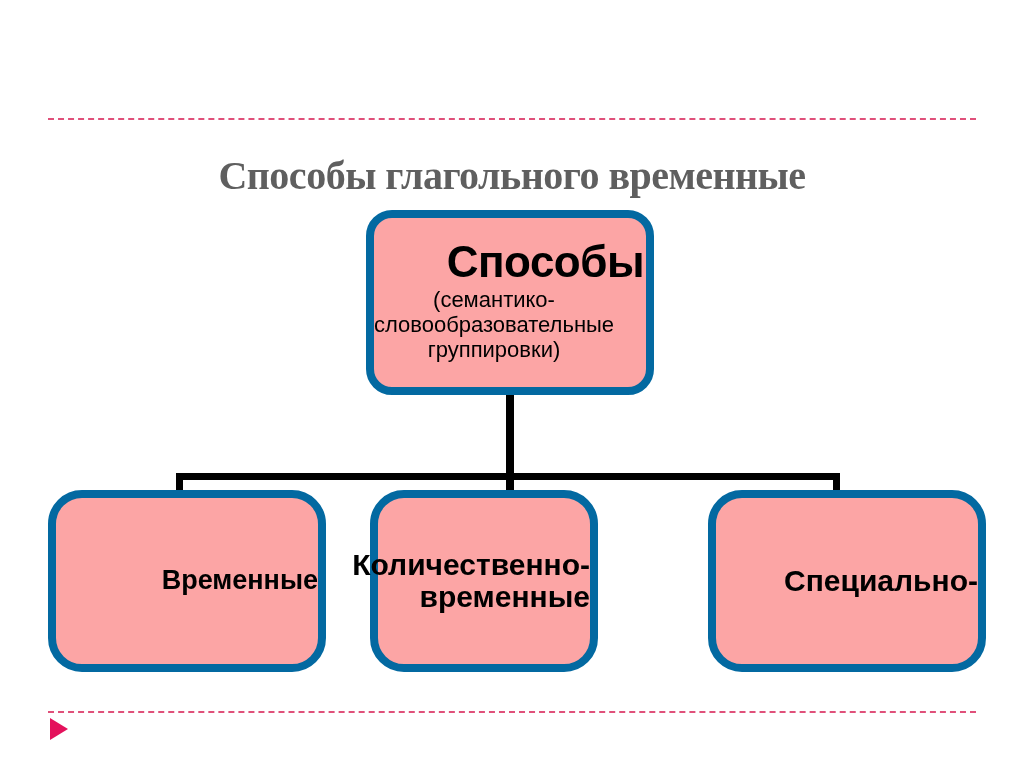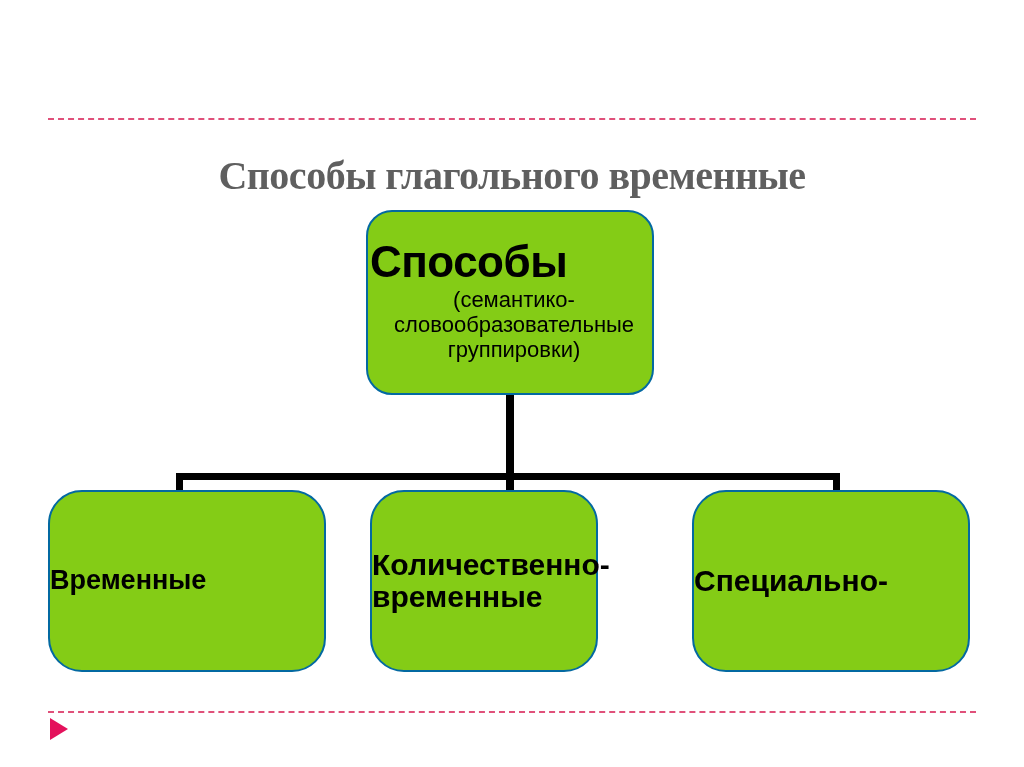"Способы" .node { align-items: flex-start -> flex-end; background: #84cc16 -> #fca5a5; border: 2px solid #0369a1 -> 8px solid #0369a1 }
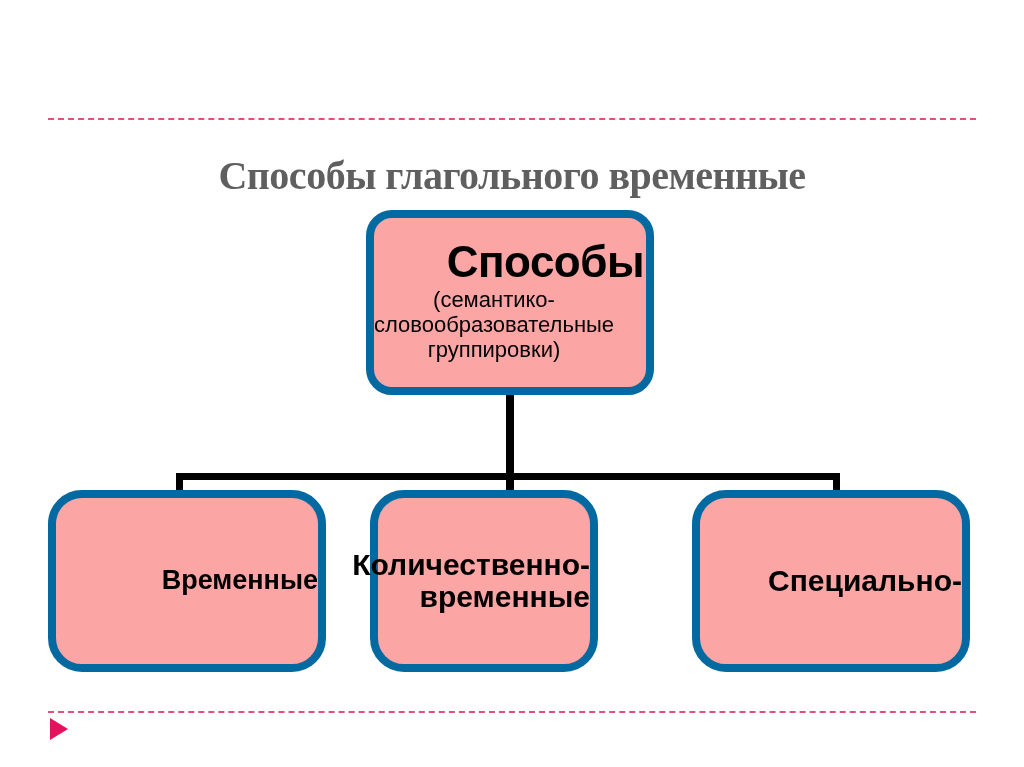"Специально-" #node-c2 { left: 692px -> 708px }
